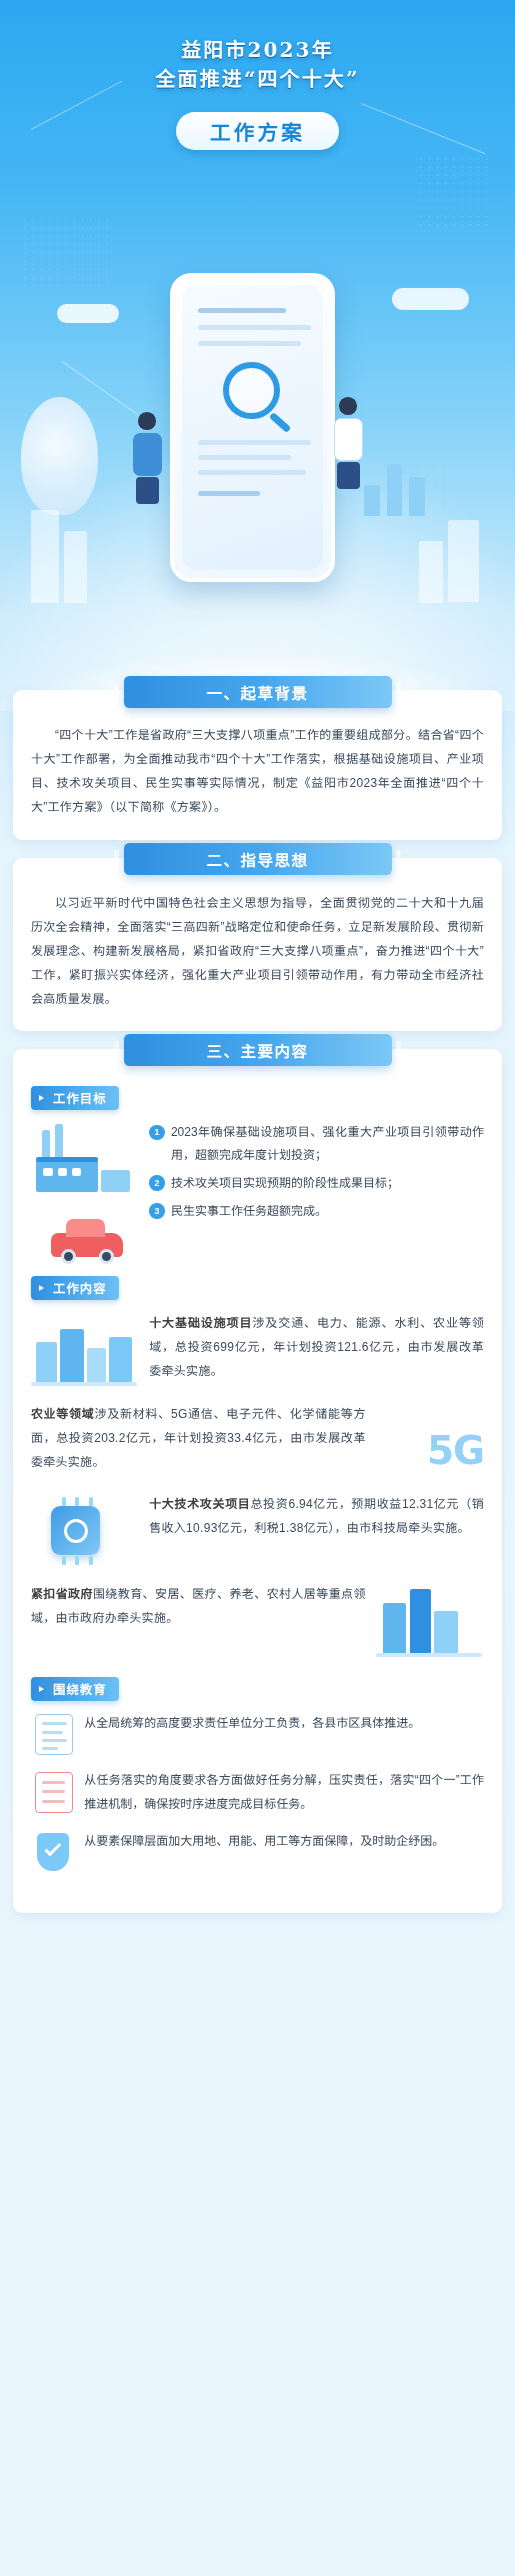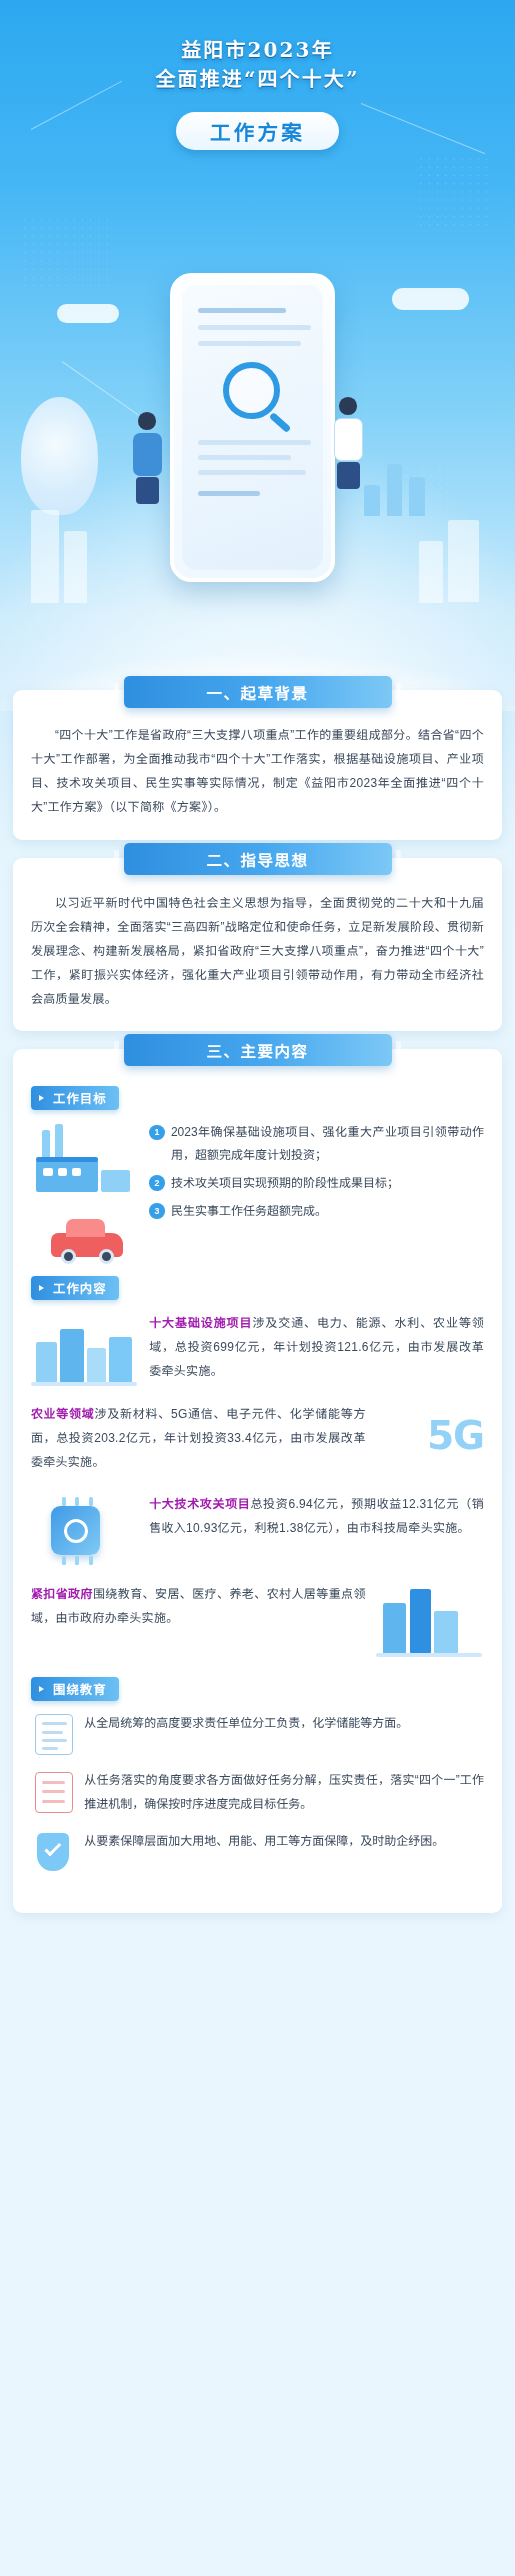"十大基础设施项目" .hl { color: #a21caf -> #404040 }
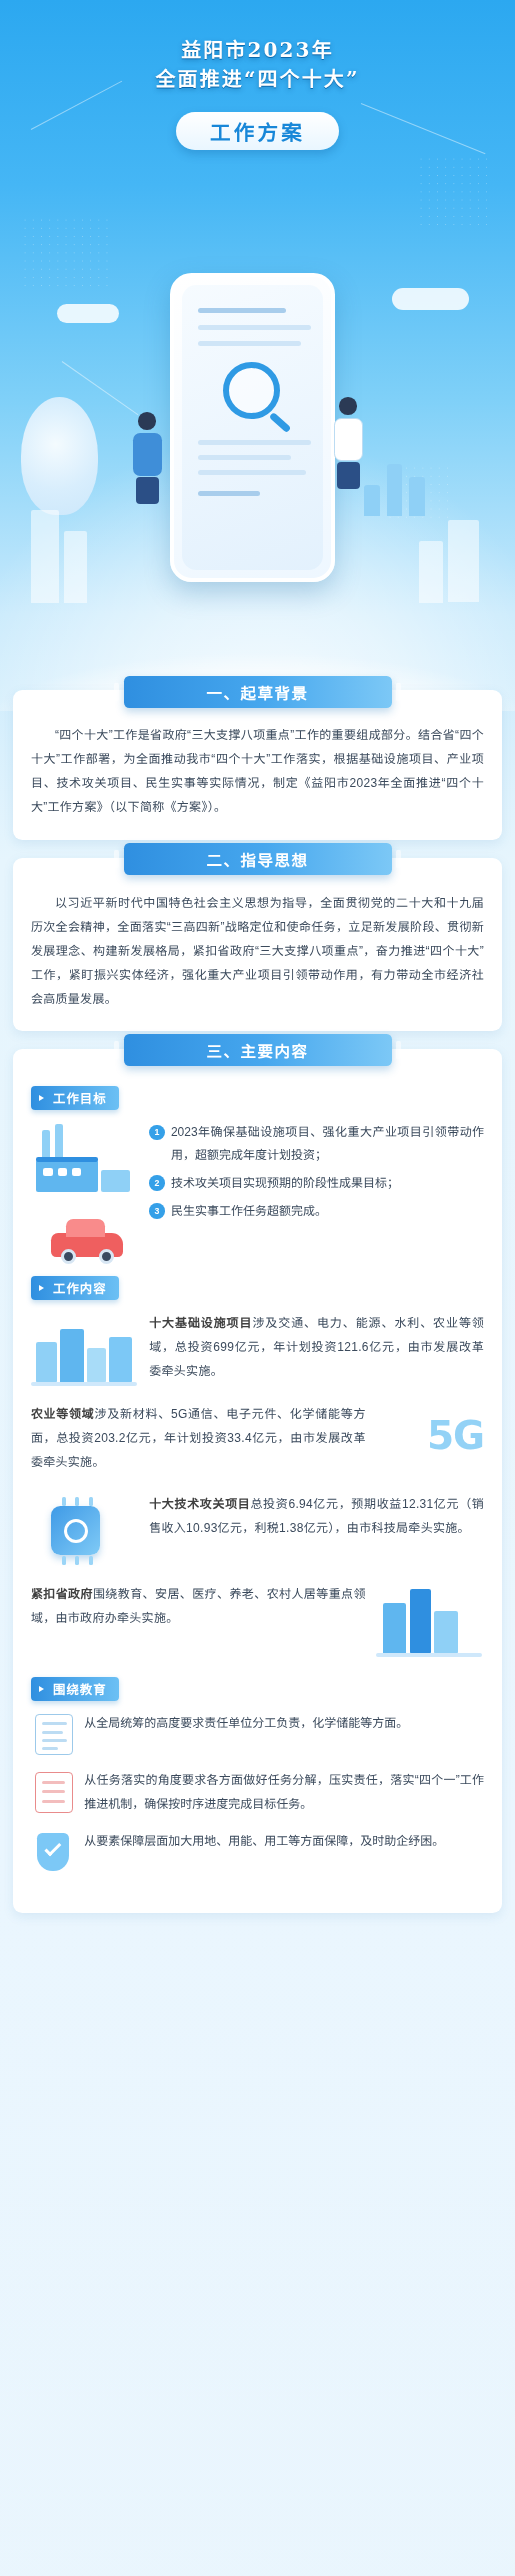"5G" .g5 { top: 11px -> 26px }
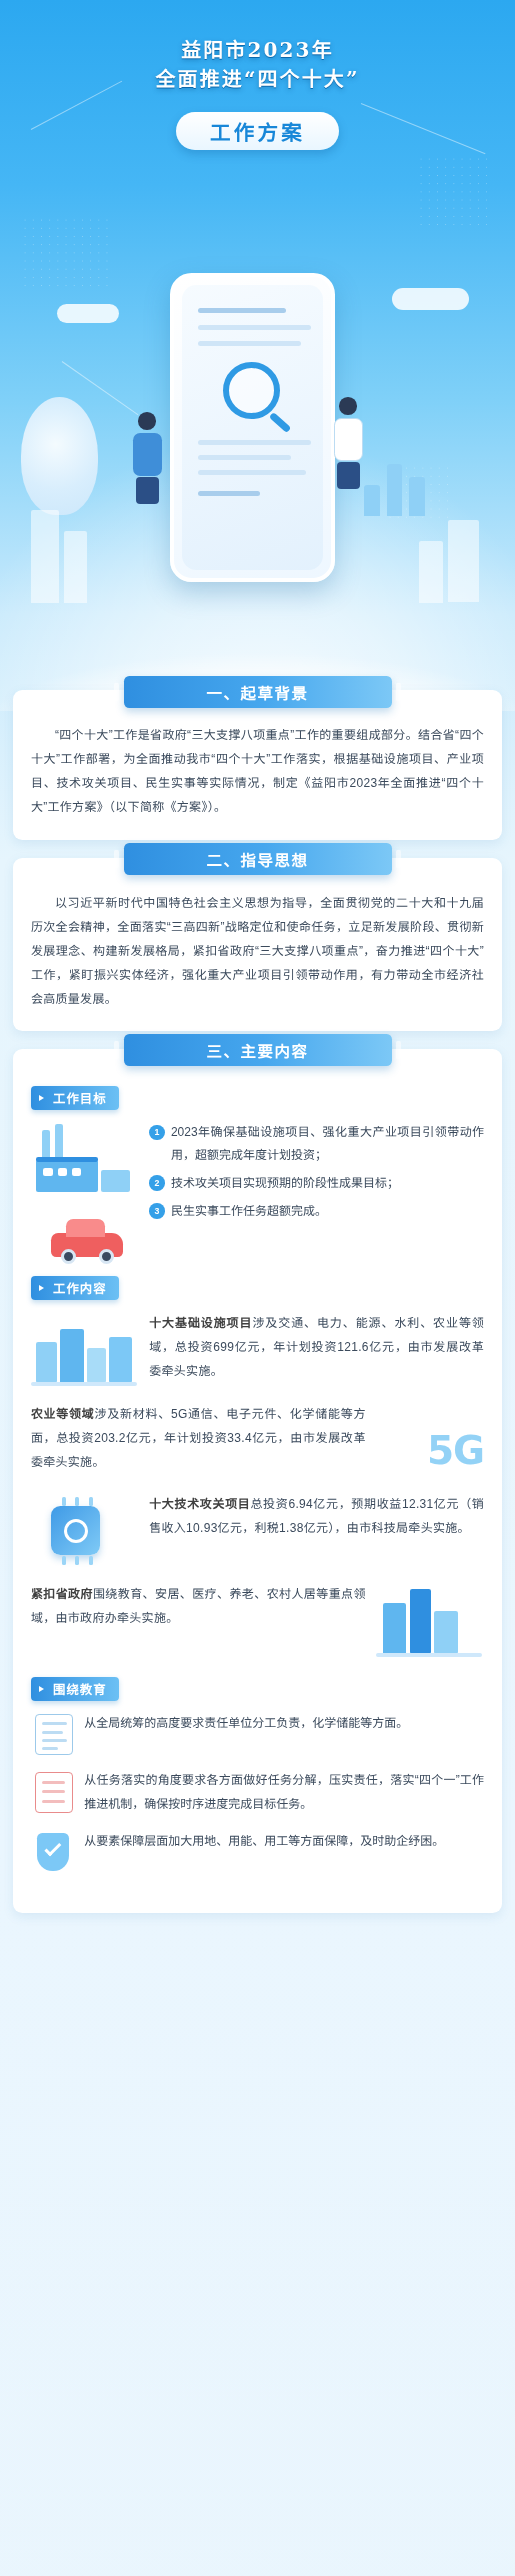"从全局统筹的高度要求责任单位分工负责，化学储能等方面。" div.req-text { text: 化学储能等方面 -> 各县市区具体推进 }
